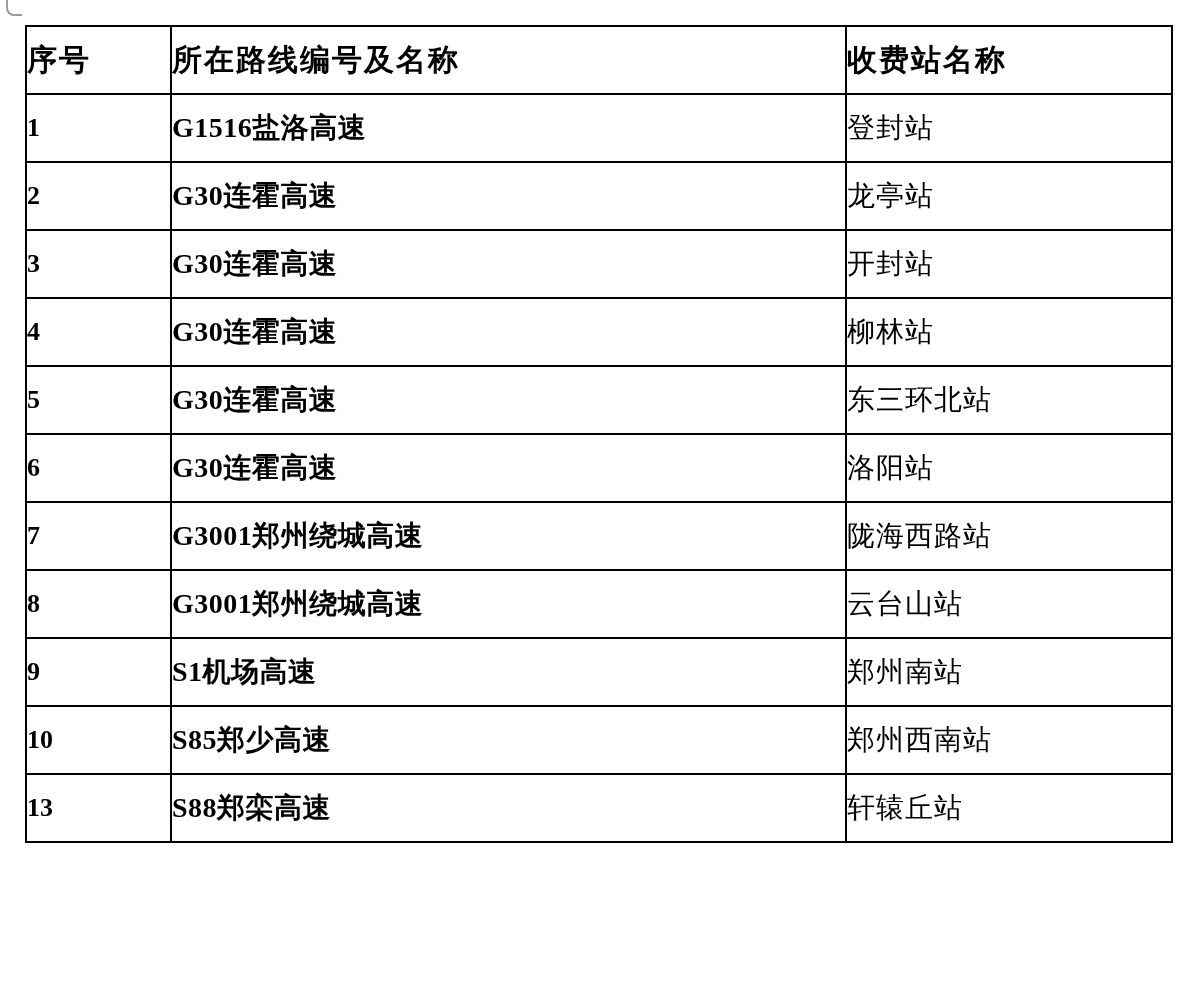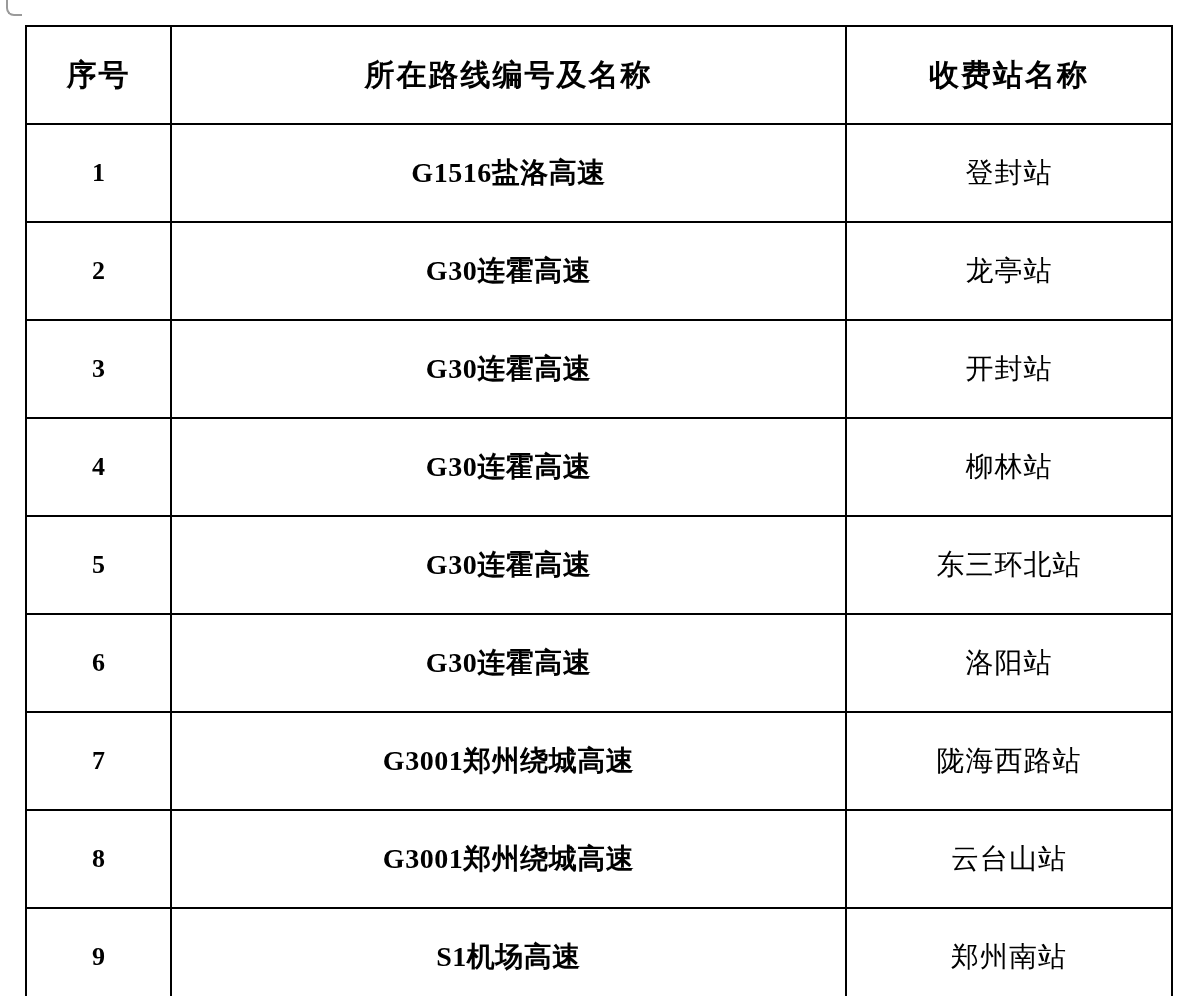"序号" table.data-table td, table.data-table th { padding: 15px -> 0; text-align: center -> none }
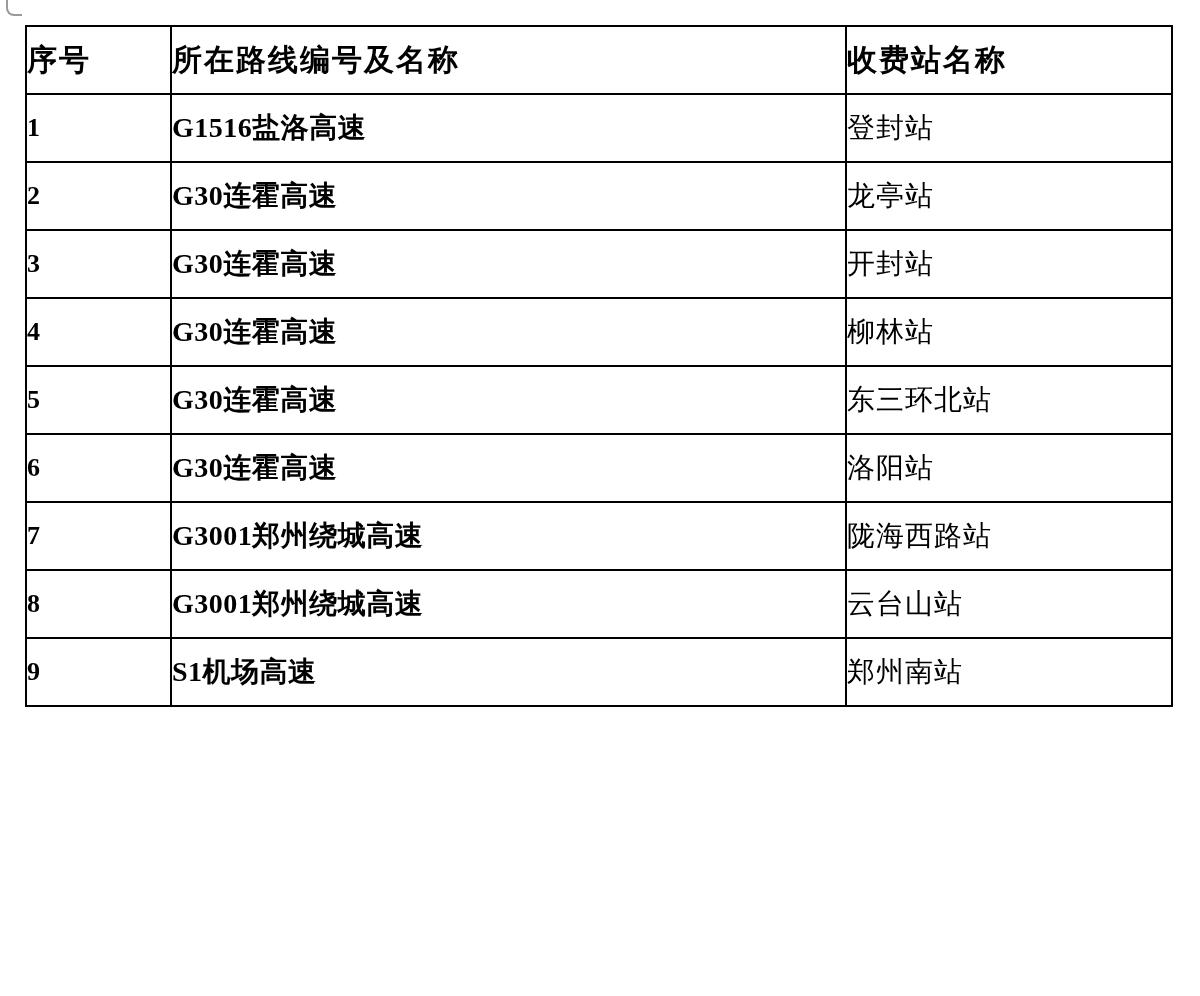"10" tr { html: none -> <tr> <td>10</td> <td>S85郑少高速</td> <td>郑州西南站</td> </tr> }
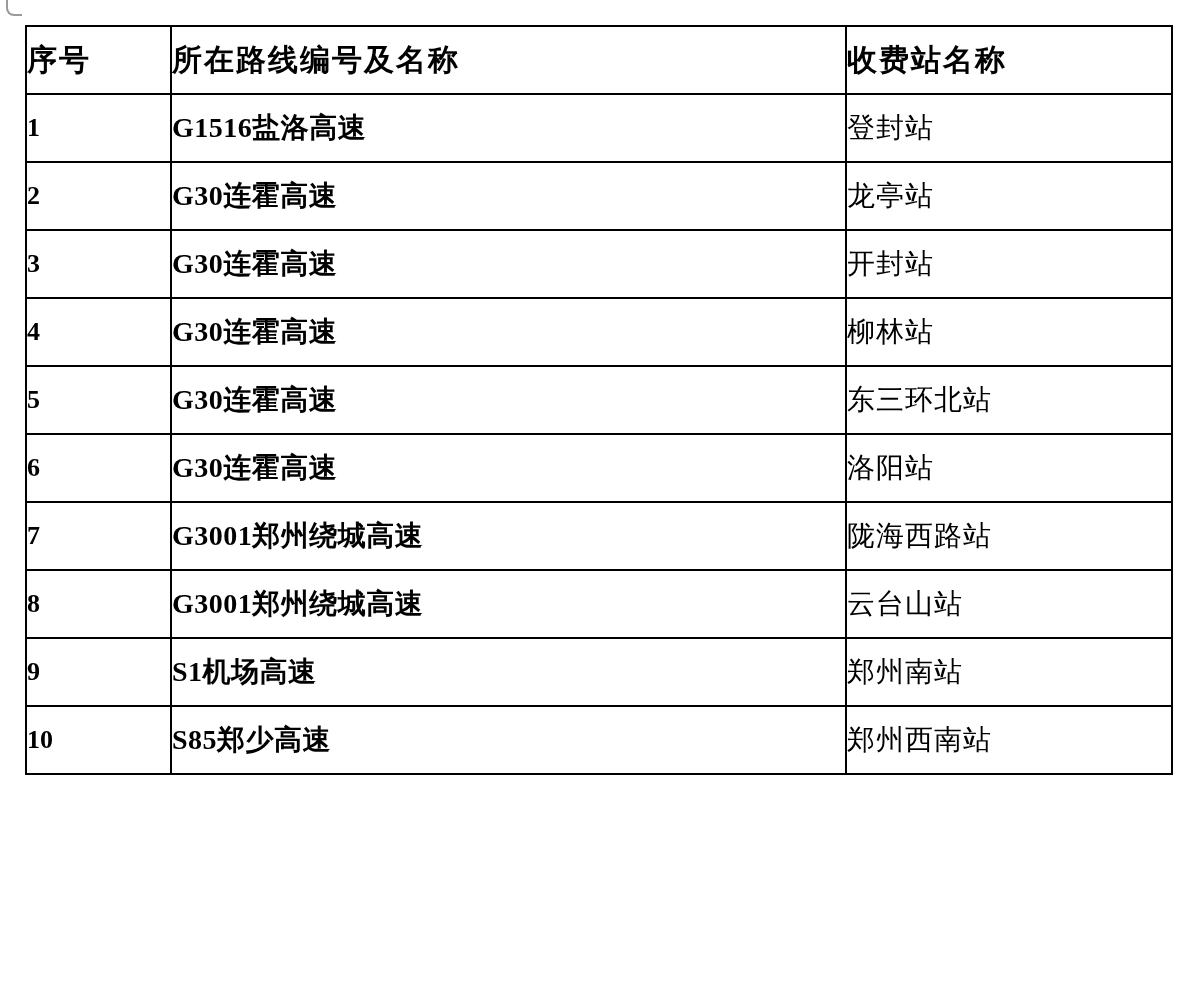"13" tr { html: none -> <tr> <td>13</td> <td>S88郑栾高速</td> <td>轩辕丘站</td> </tr> }
